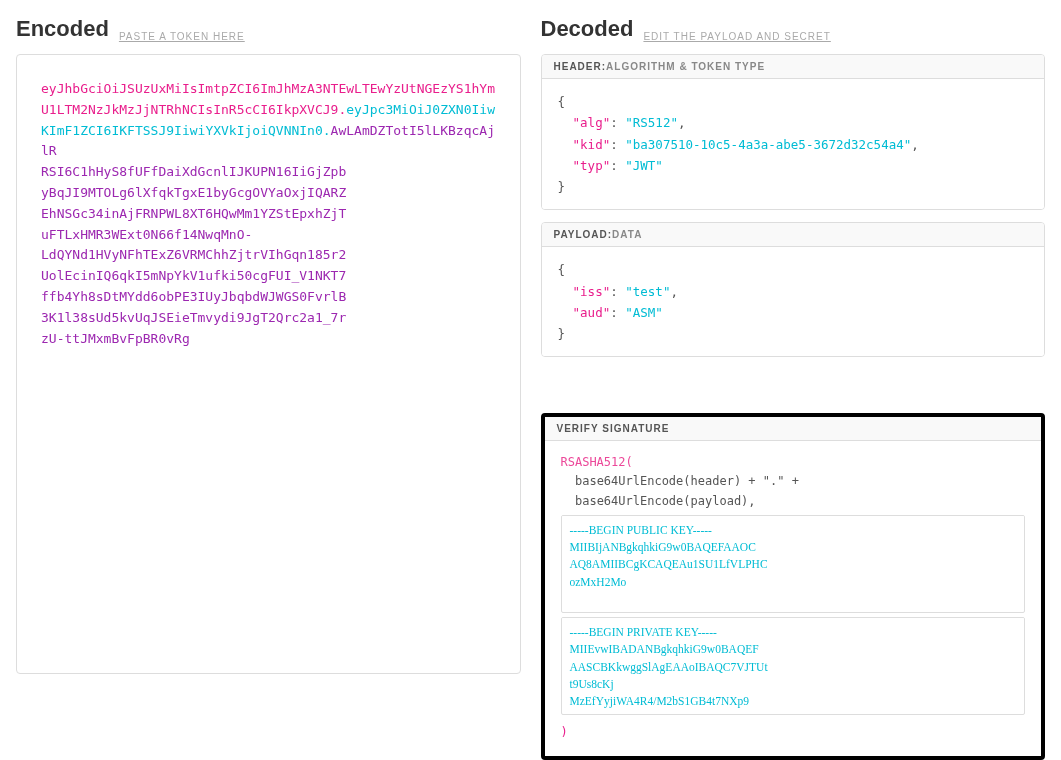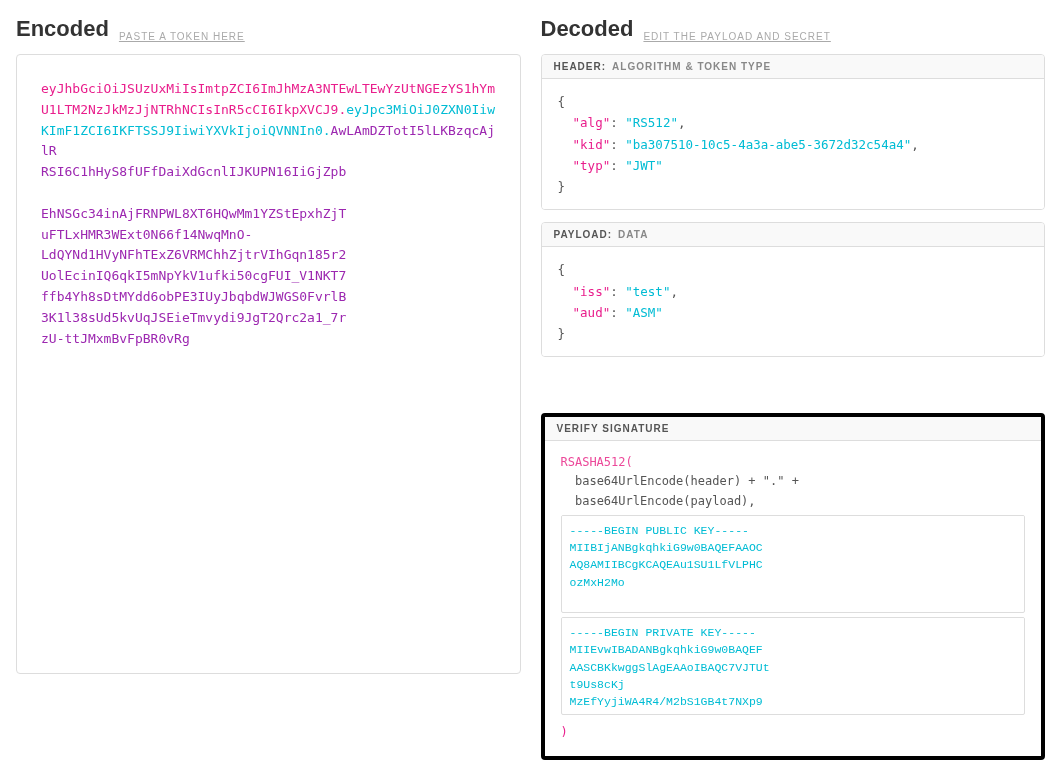"HEADER:" .section-header { gap: 6px -> none }
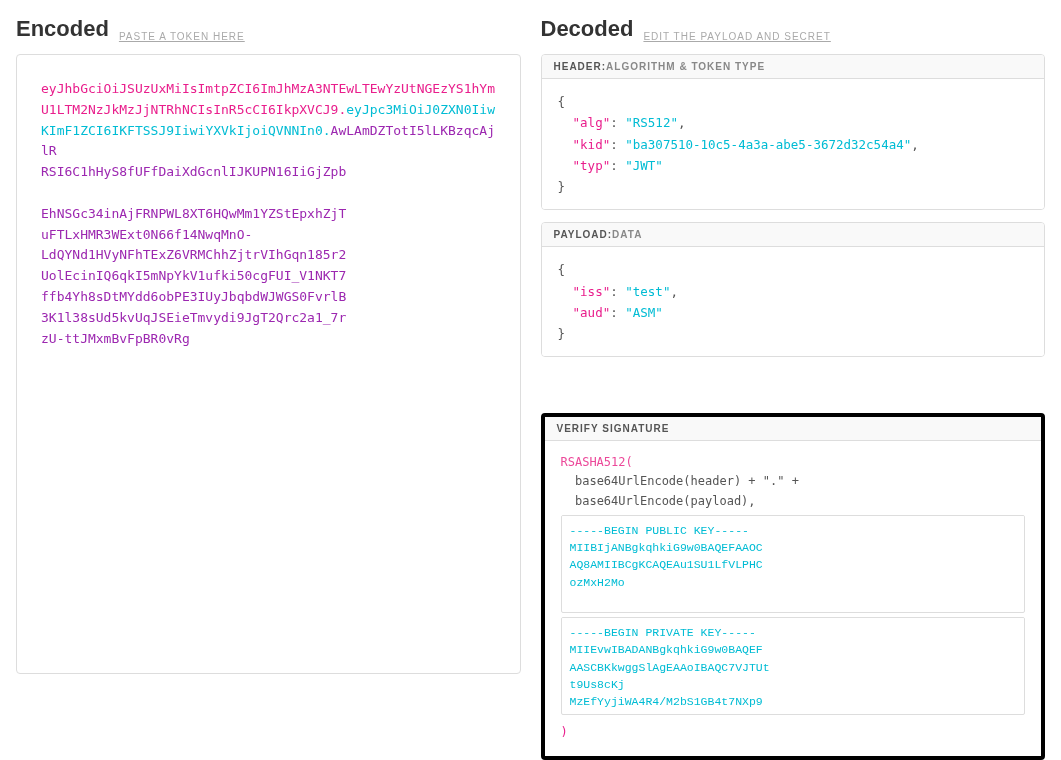"yBqJI9MTOLg6lXfqkTgxE1byGcgOVYaOxjIQARZ" span.token-purple { html: none -> <span>yBqJI9MTOLg6lXfqkTgxE1byGcgOVYaOxjIQARZ</span> }
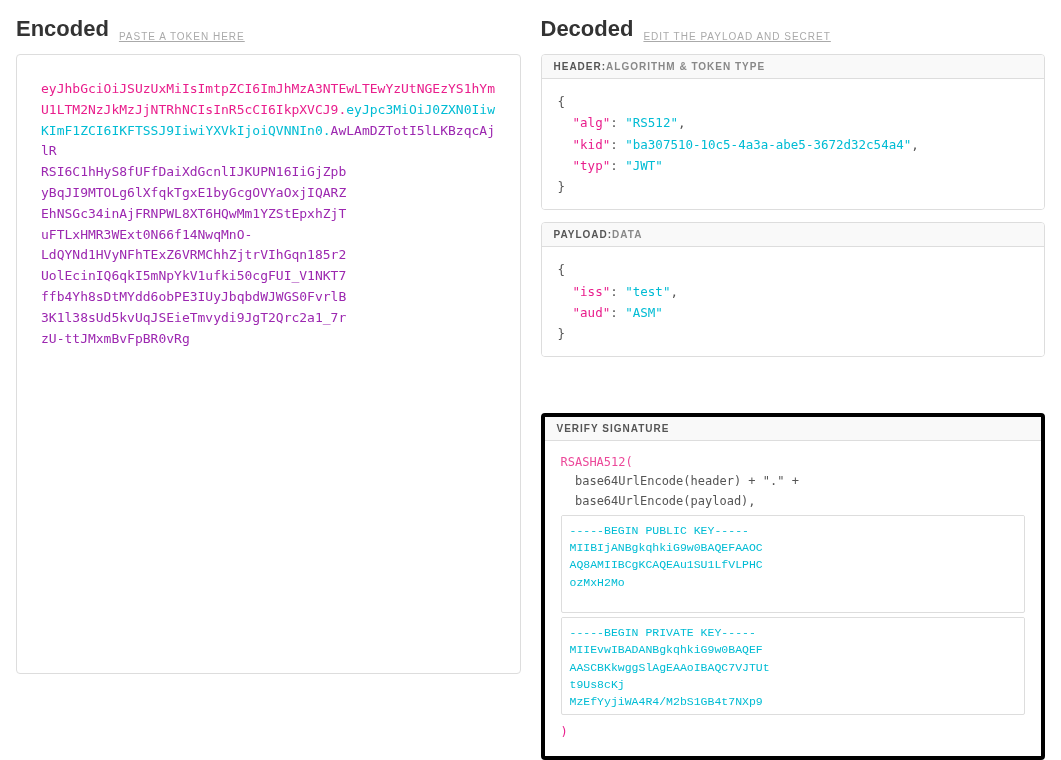"-----BEGIN PUBLIC KEY-----" .key-textarea { font-family: Liberation Mono, monospace -> Liberation Serif, serif }
